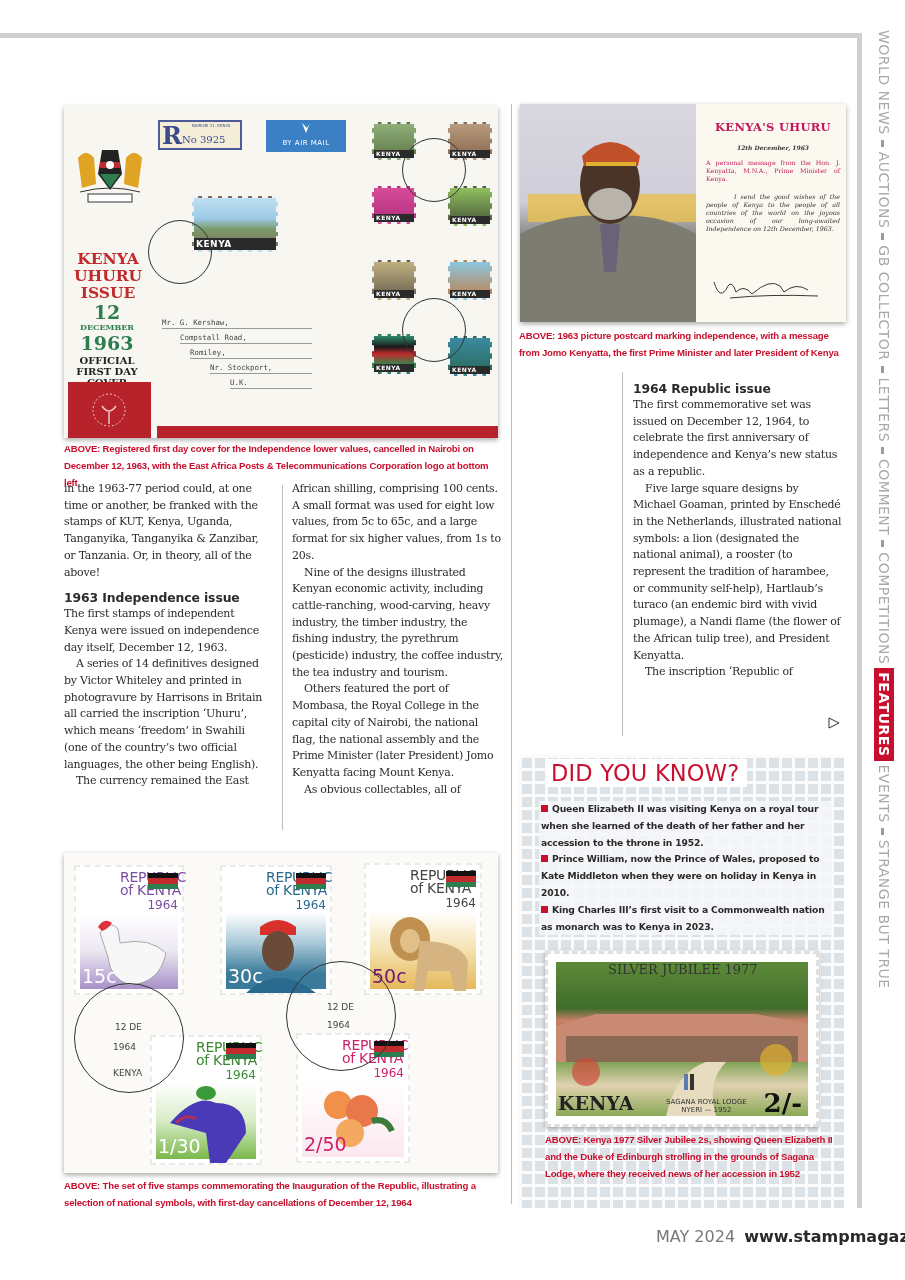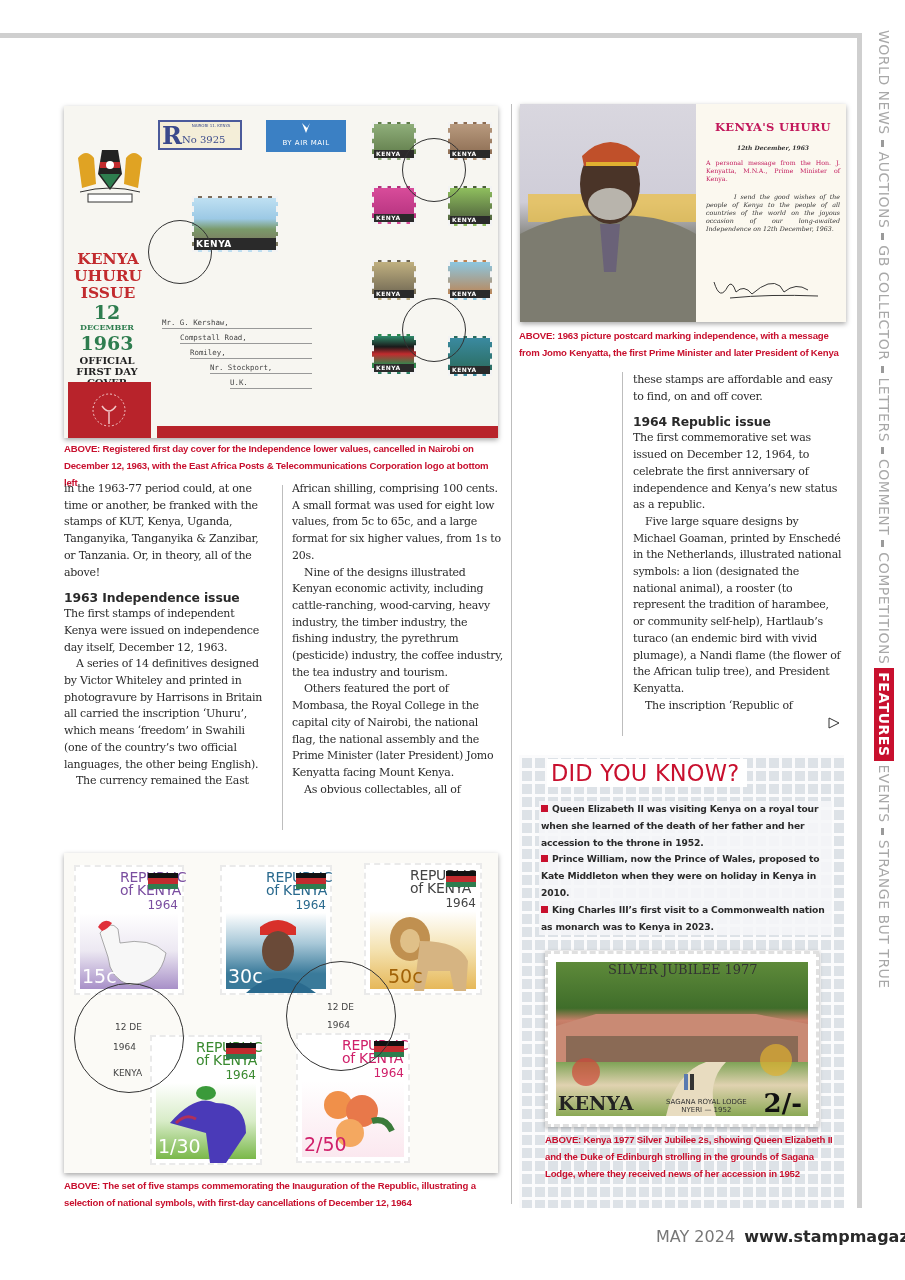"these stamps are affordable and" p { html: <p>these stamps are affordable and easy to find, on and off cover.</p> -> none }
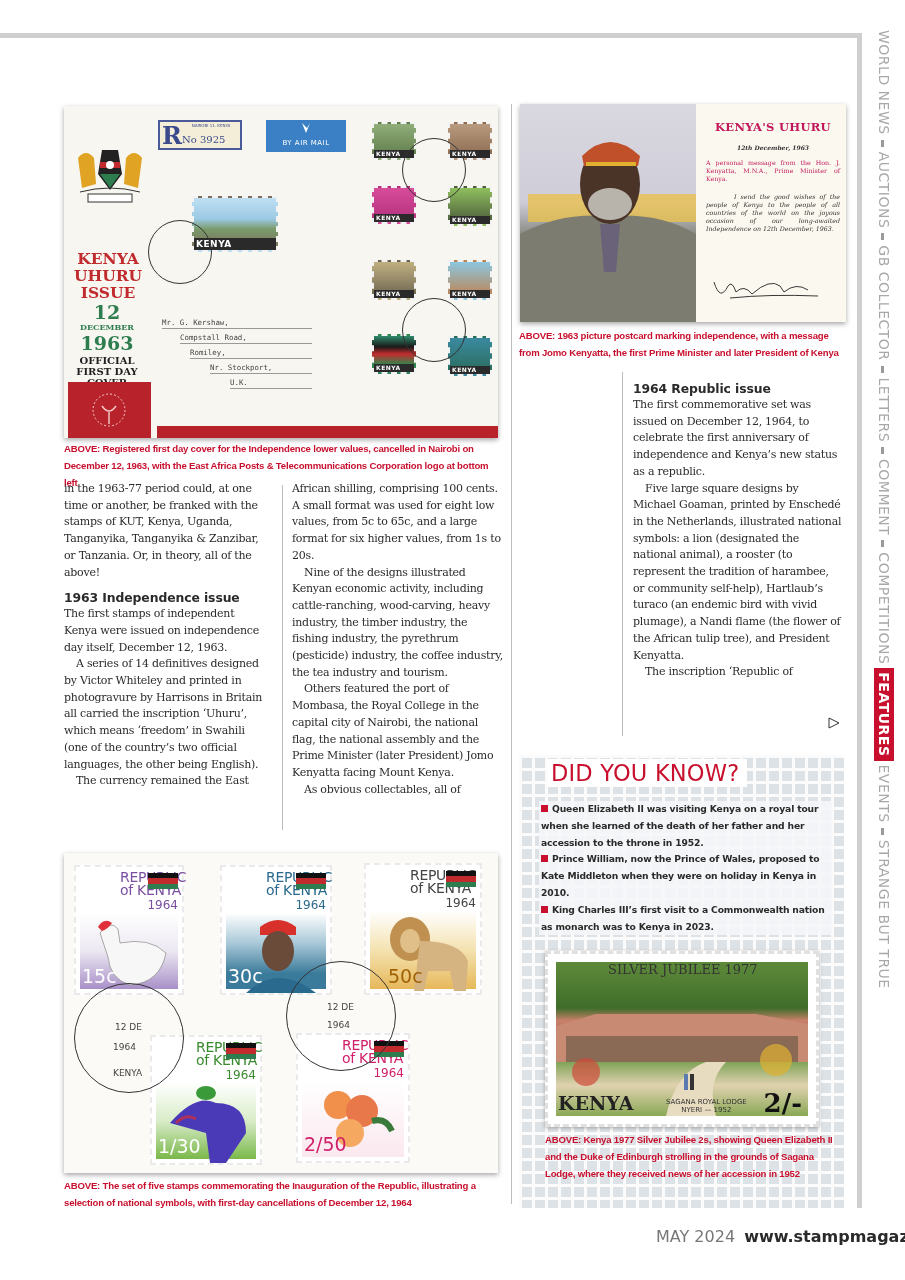"50c" div.val { color: #a16207 -> #701a75; margin-left: 16px -> none }
